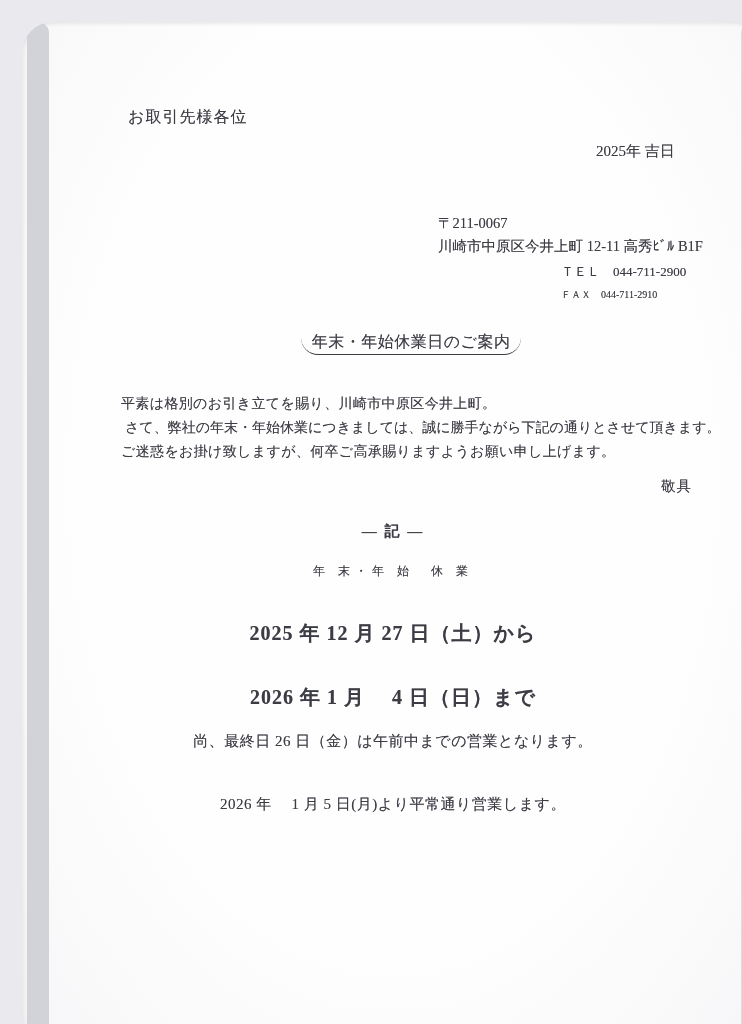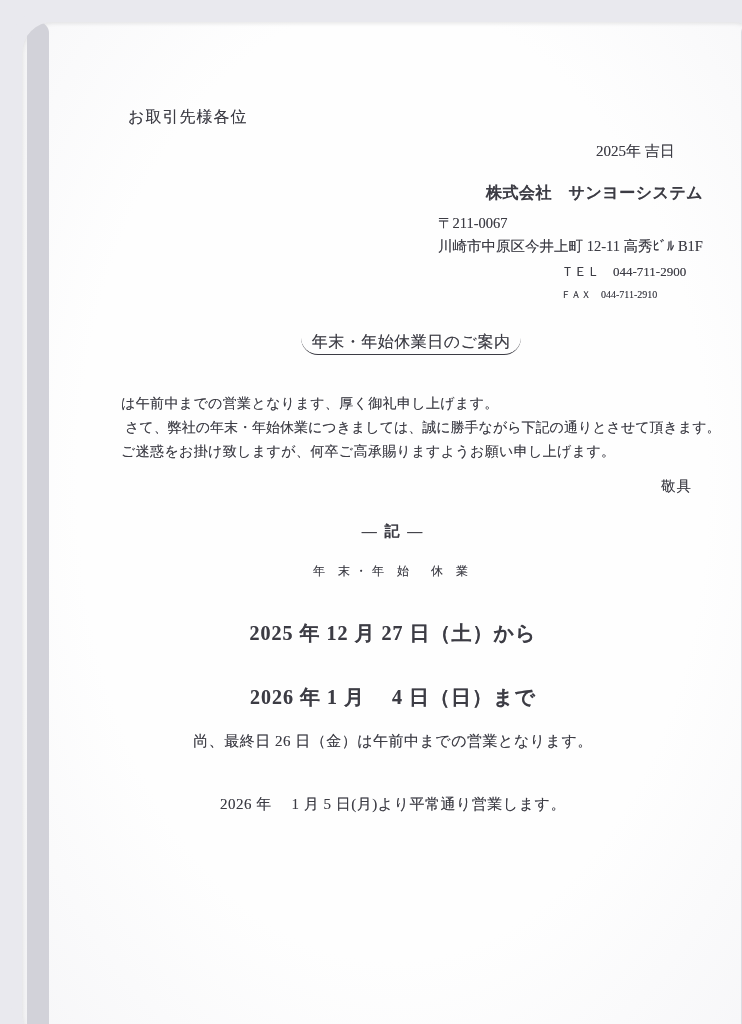"株式会社 サンヨーシステム" div.line { html: <div>株式会社 サンヨーシステム</div> -> none }
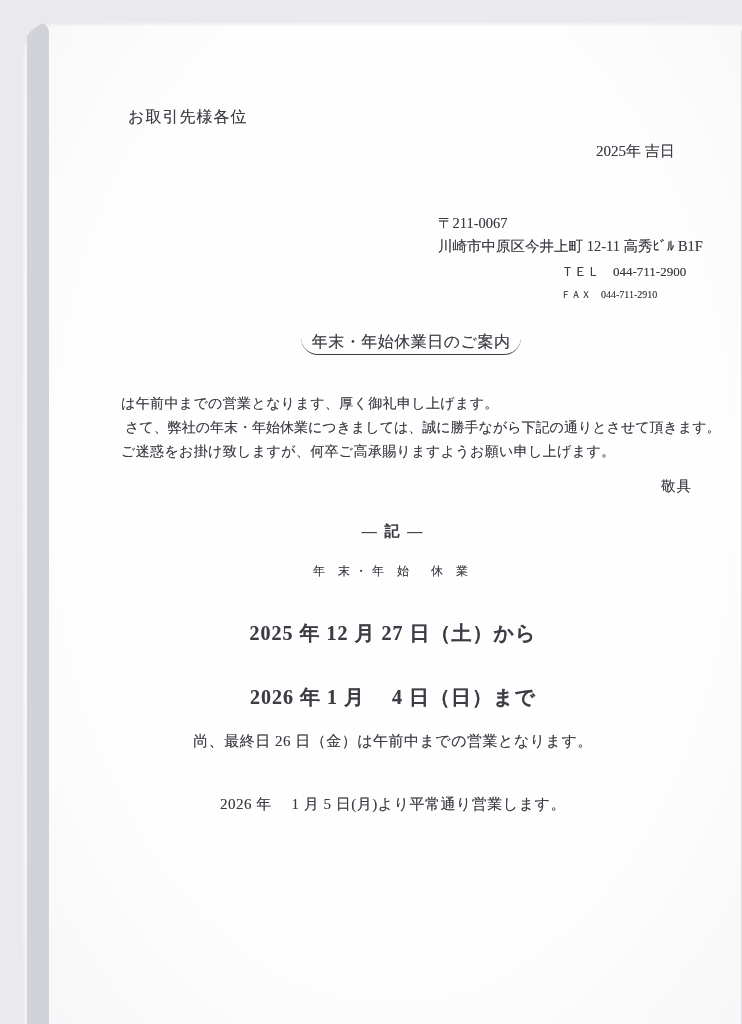"は午前中までの営業となります、厚く御礼申し上げます。" div.line { text: は午前中までの営業となります、厚く御礼申し上げます -> 平素は格別のお引き立てを賜り、川崎市中原区今井上町 }
